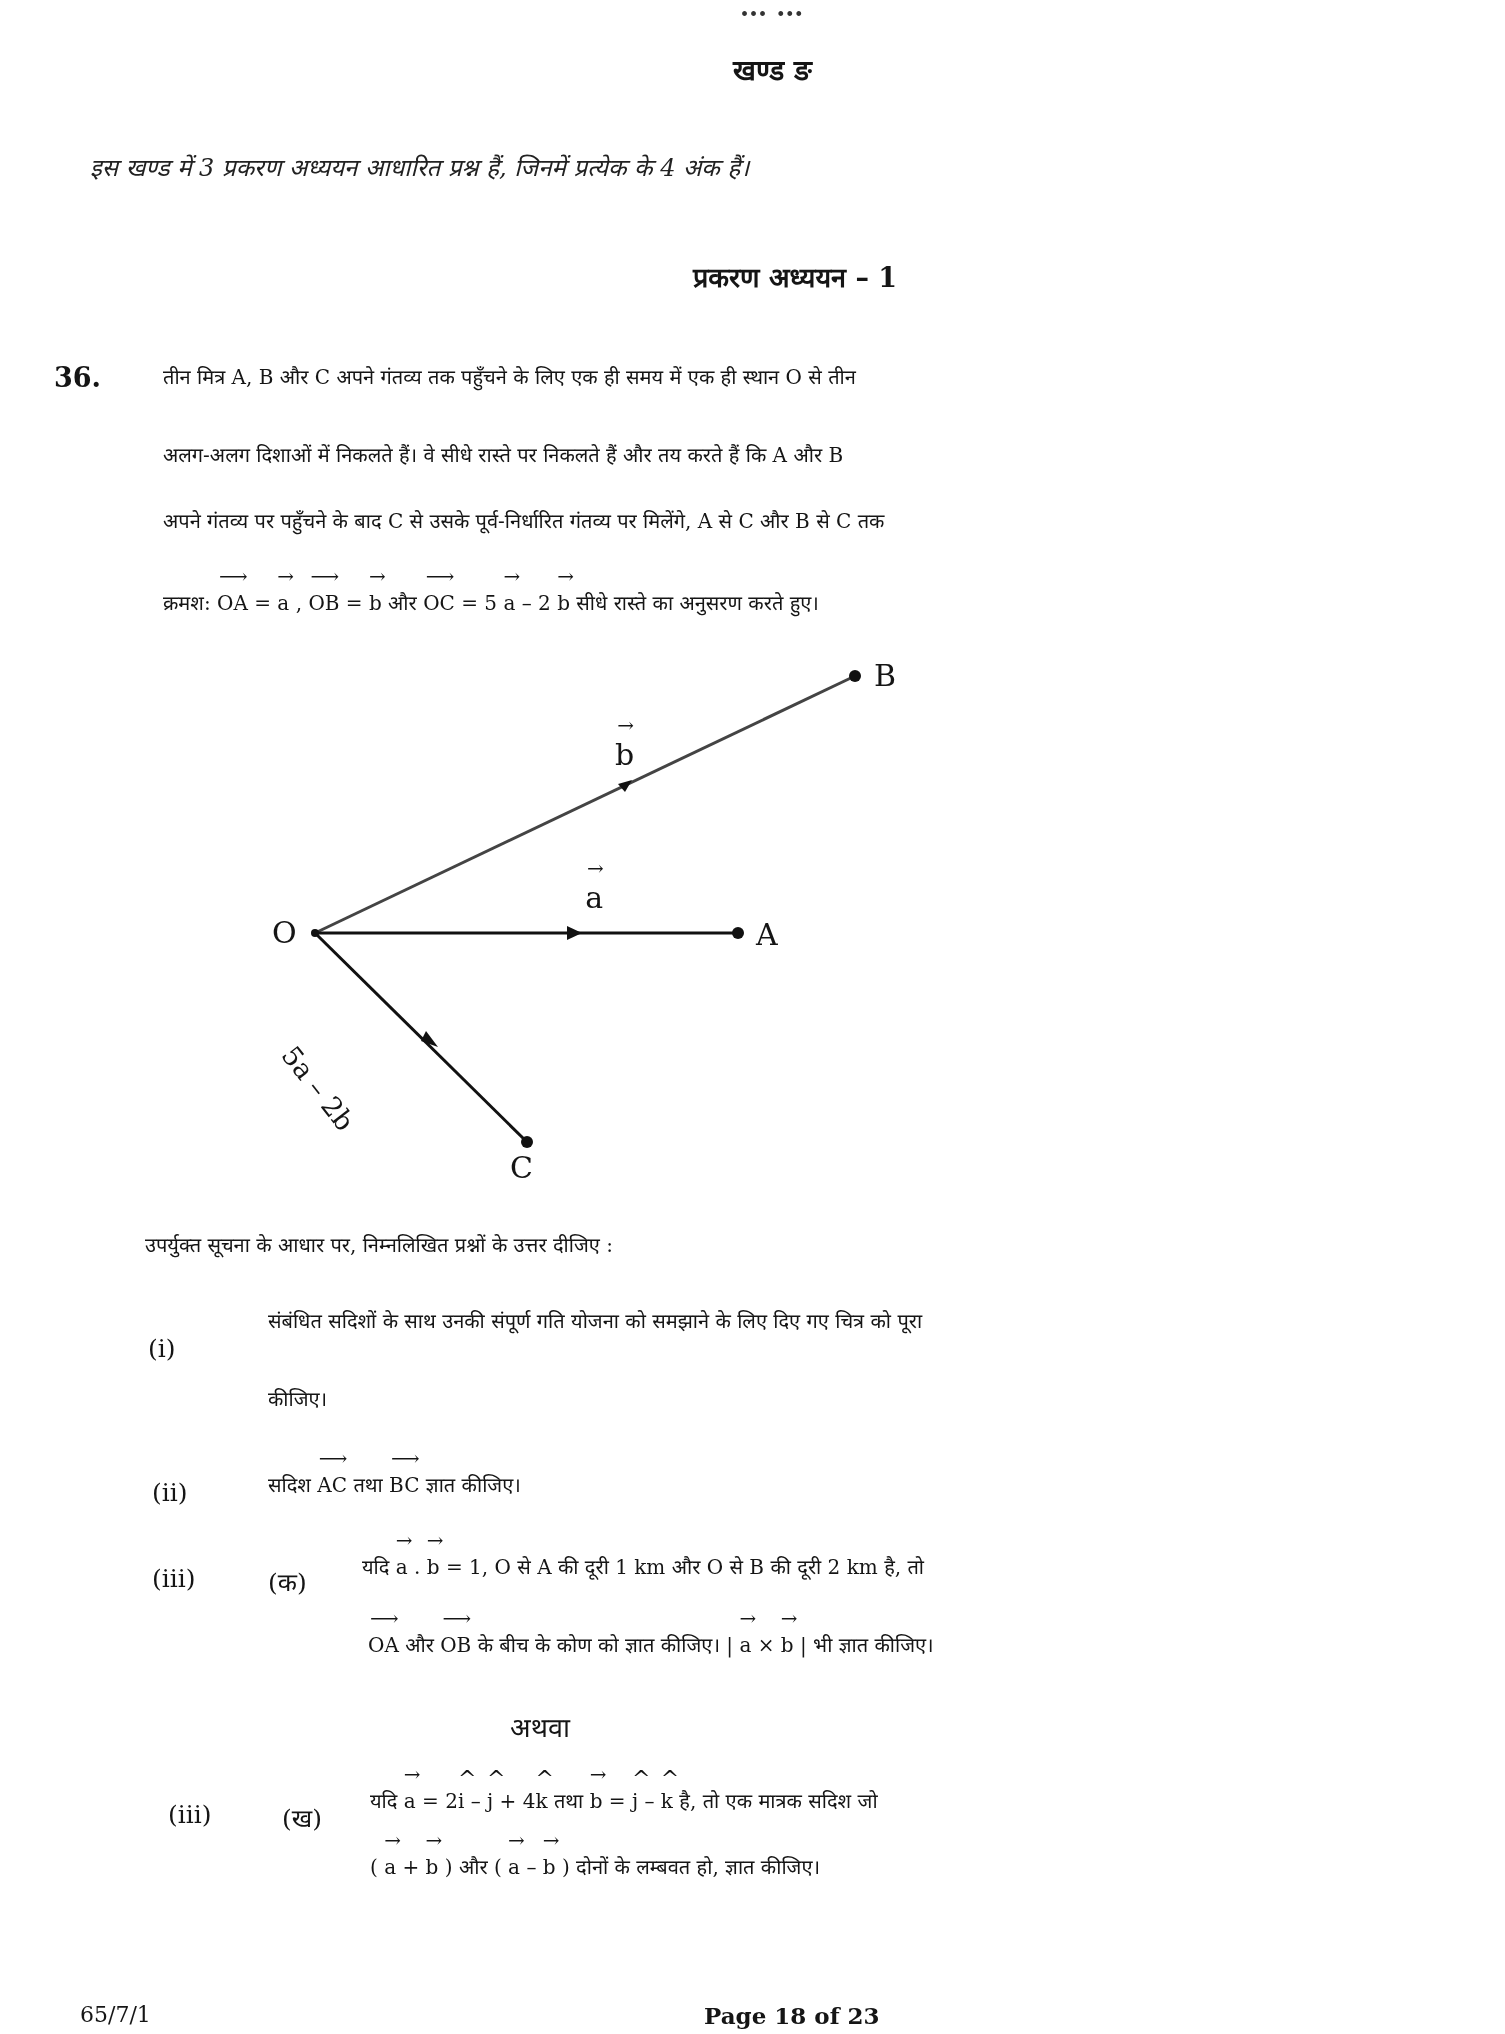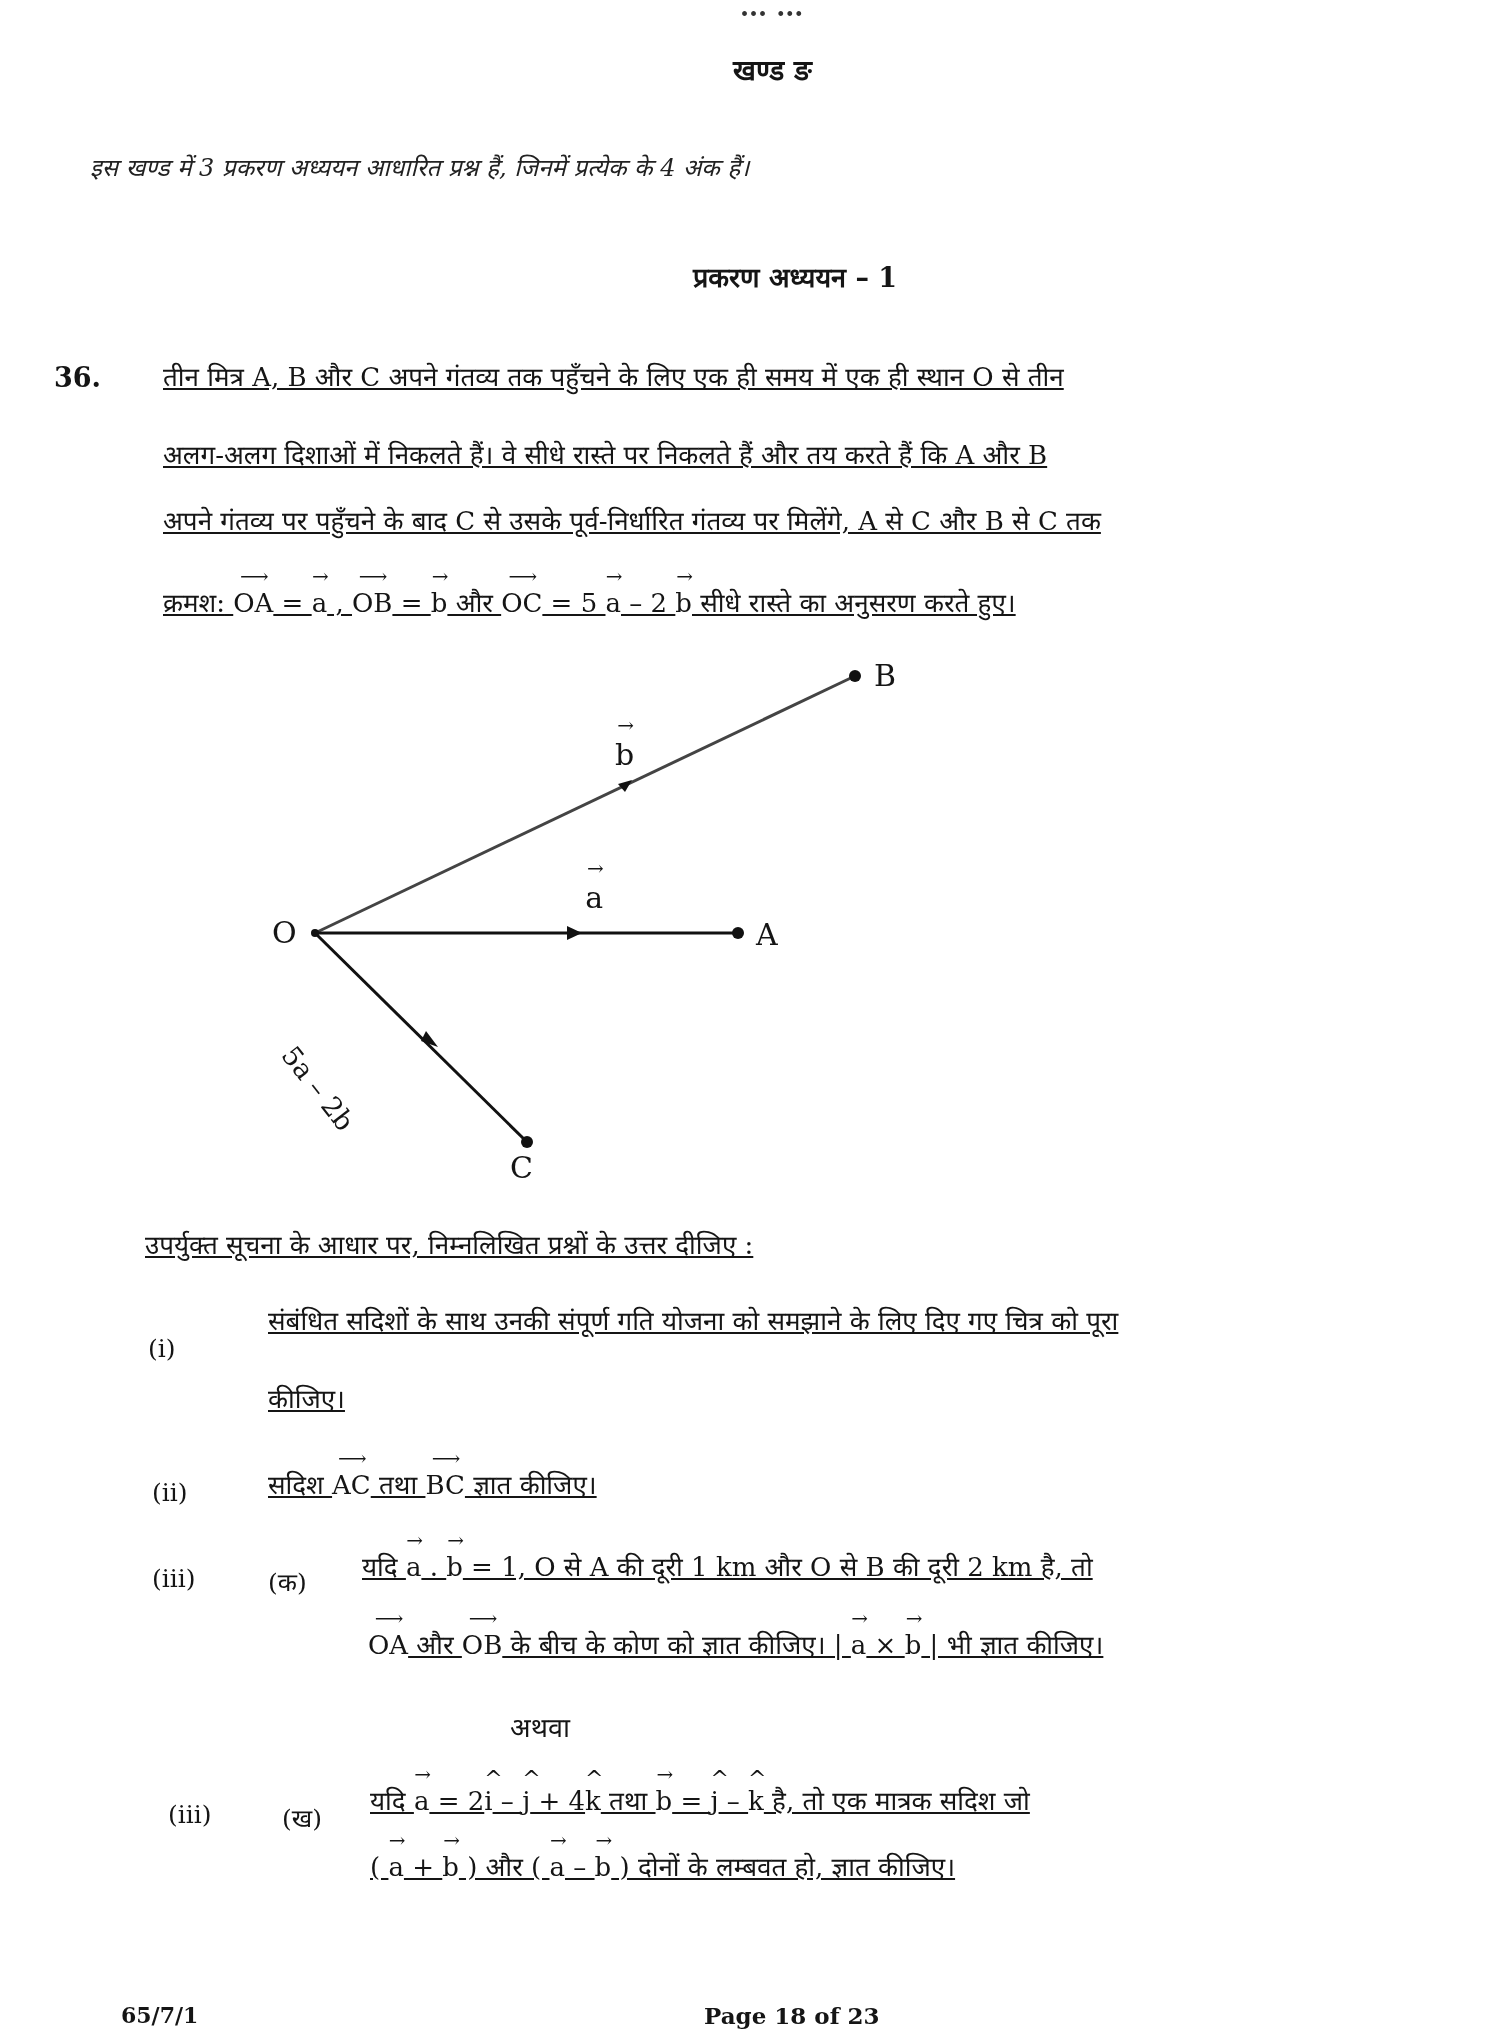"तीन मित्र A, B और" .para { font-size: 26px -> 20px; text-decoration: underline -> none }
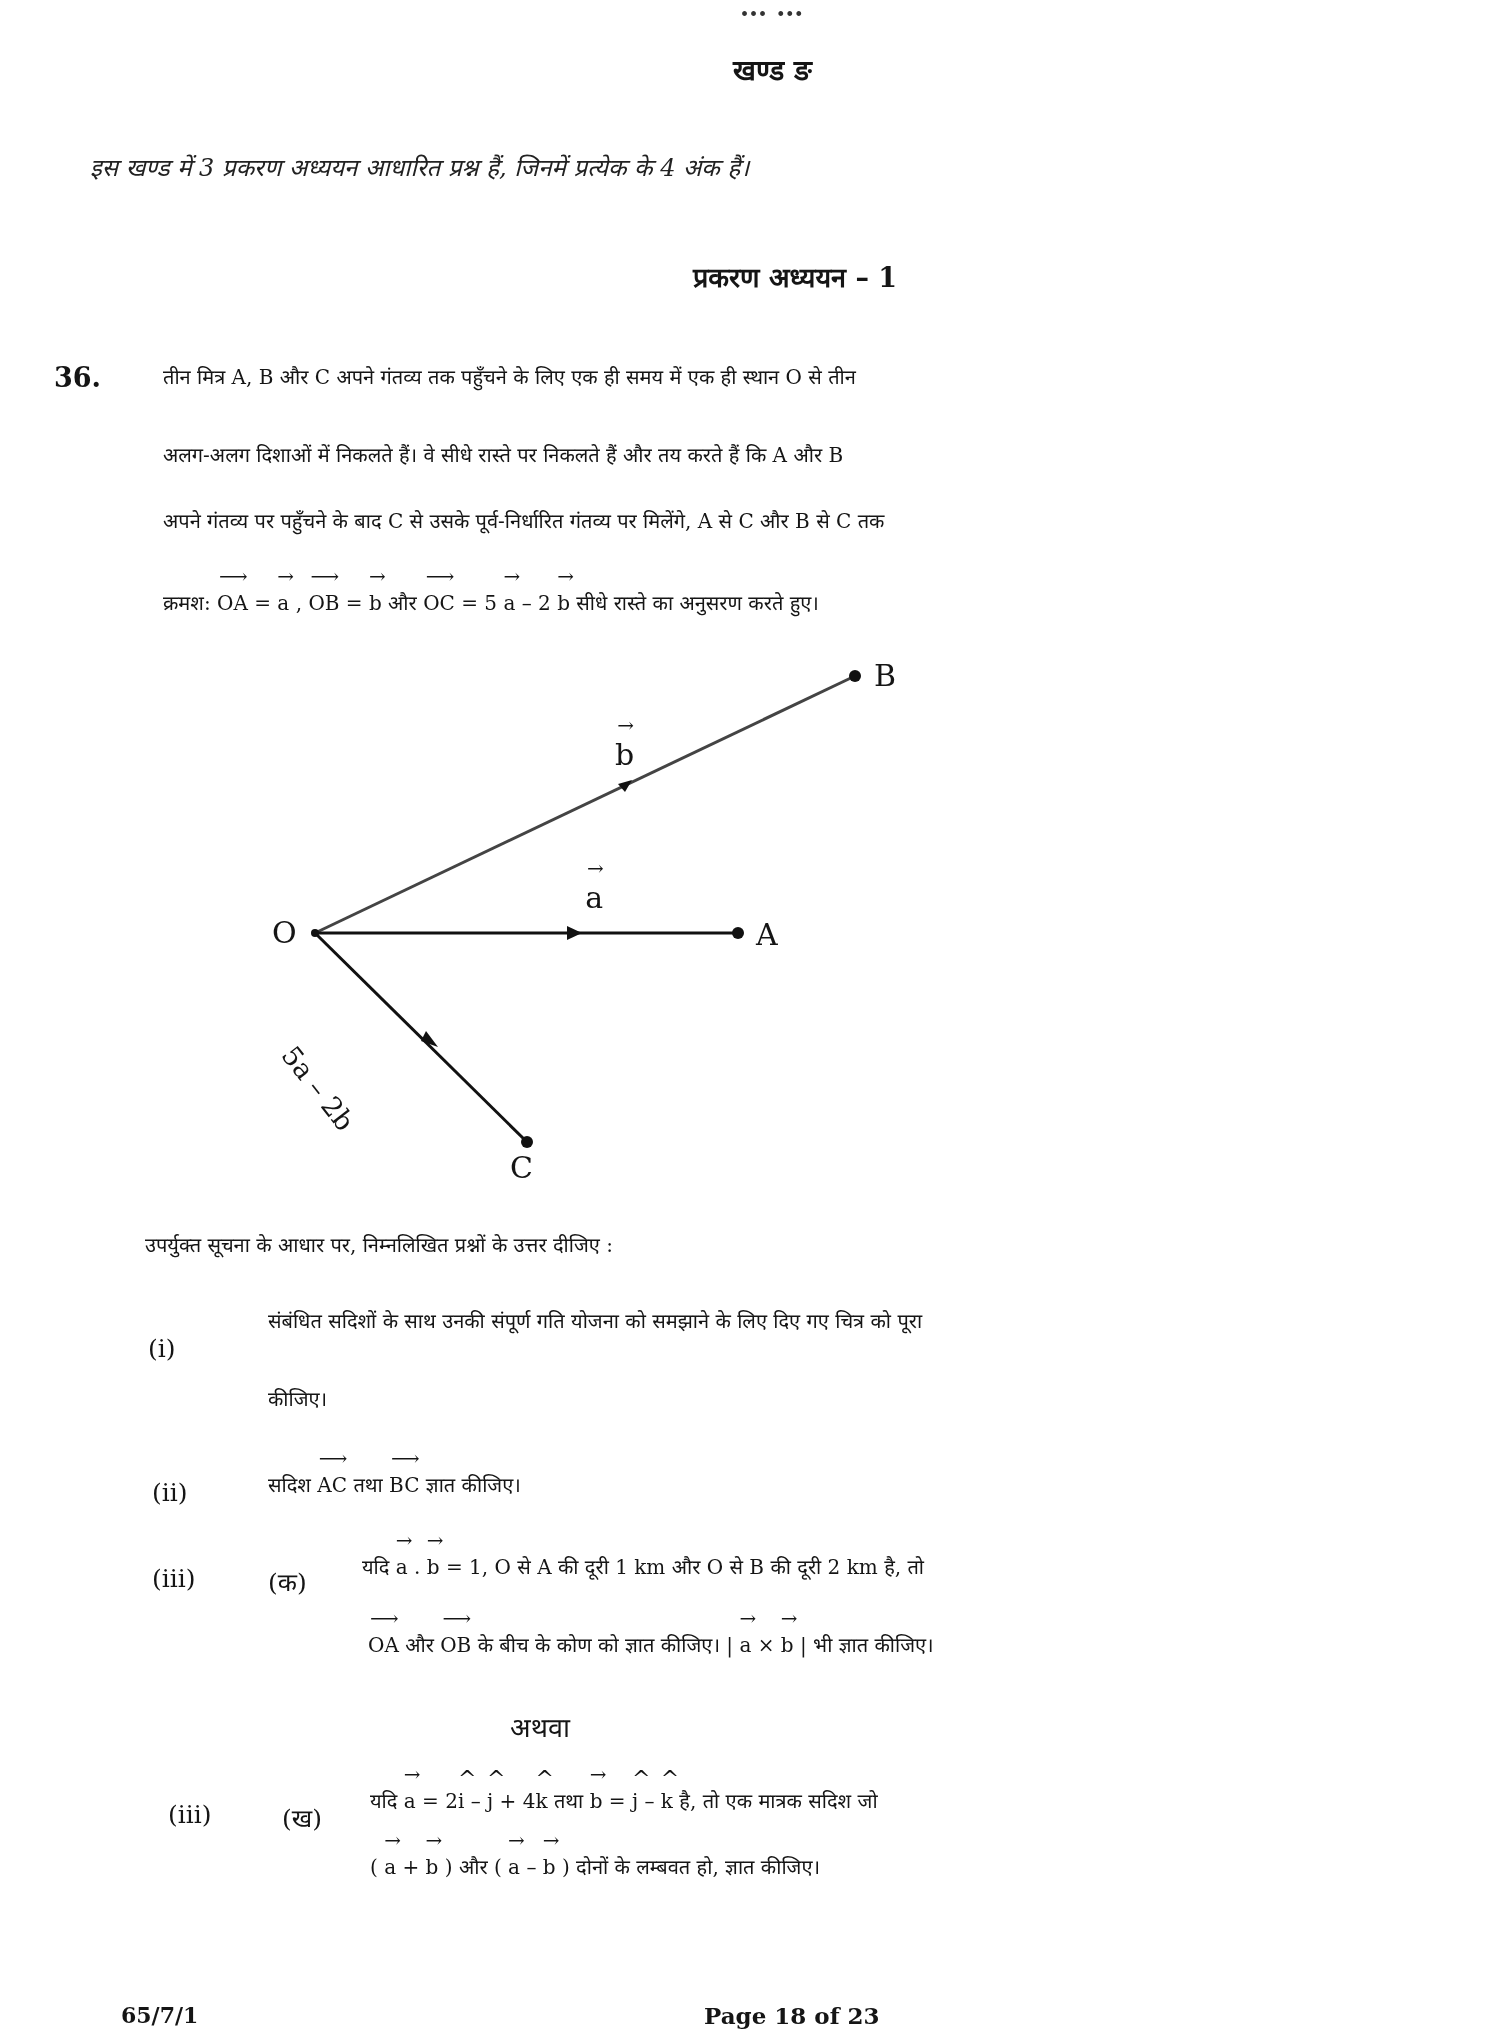"65/7/1" .footer-left { font-weight: bold -> normal; margin-left: 41px -> none }
